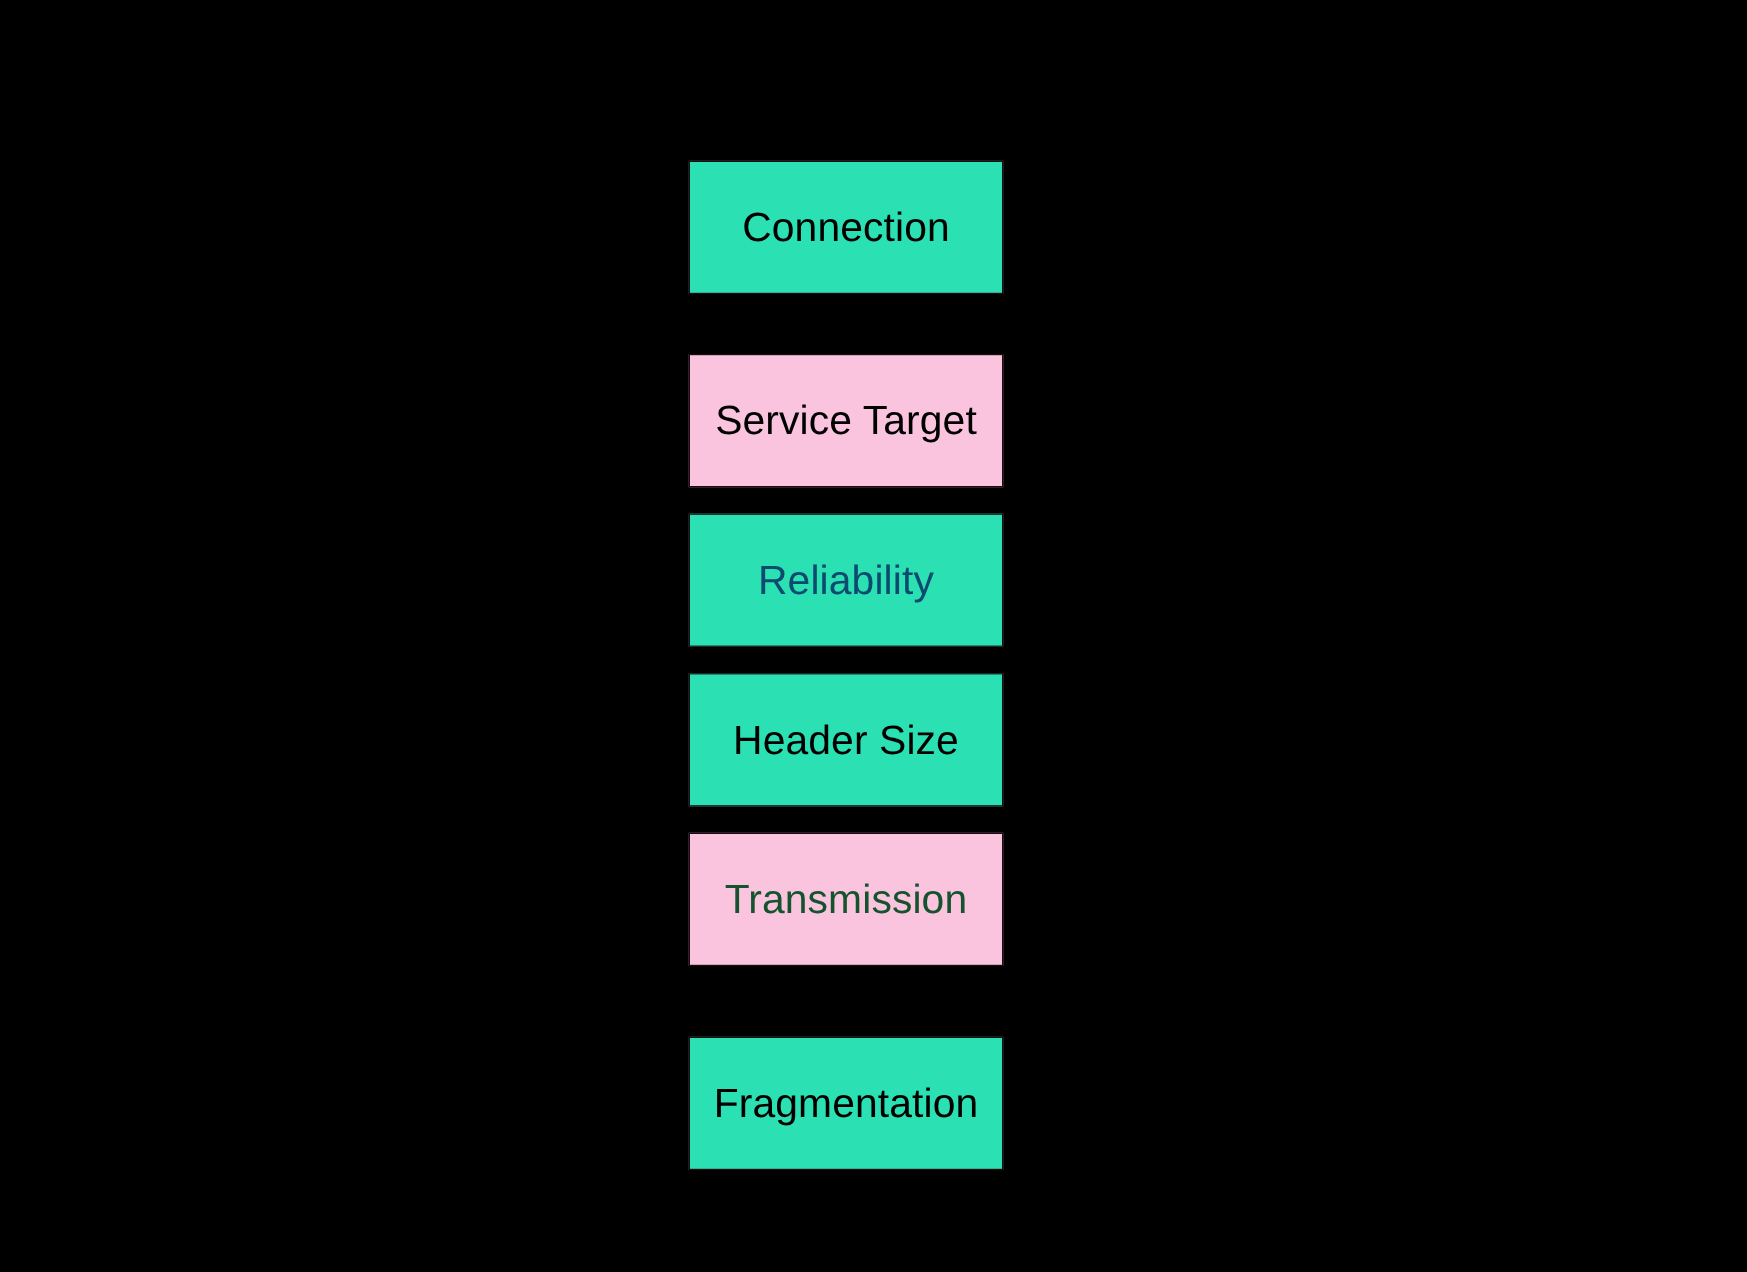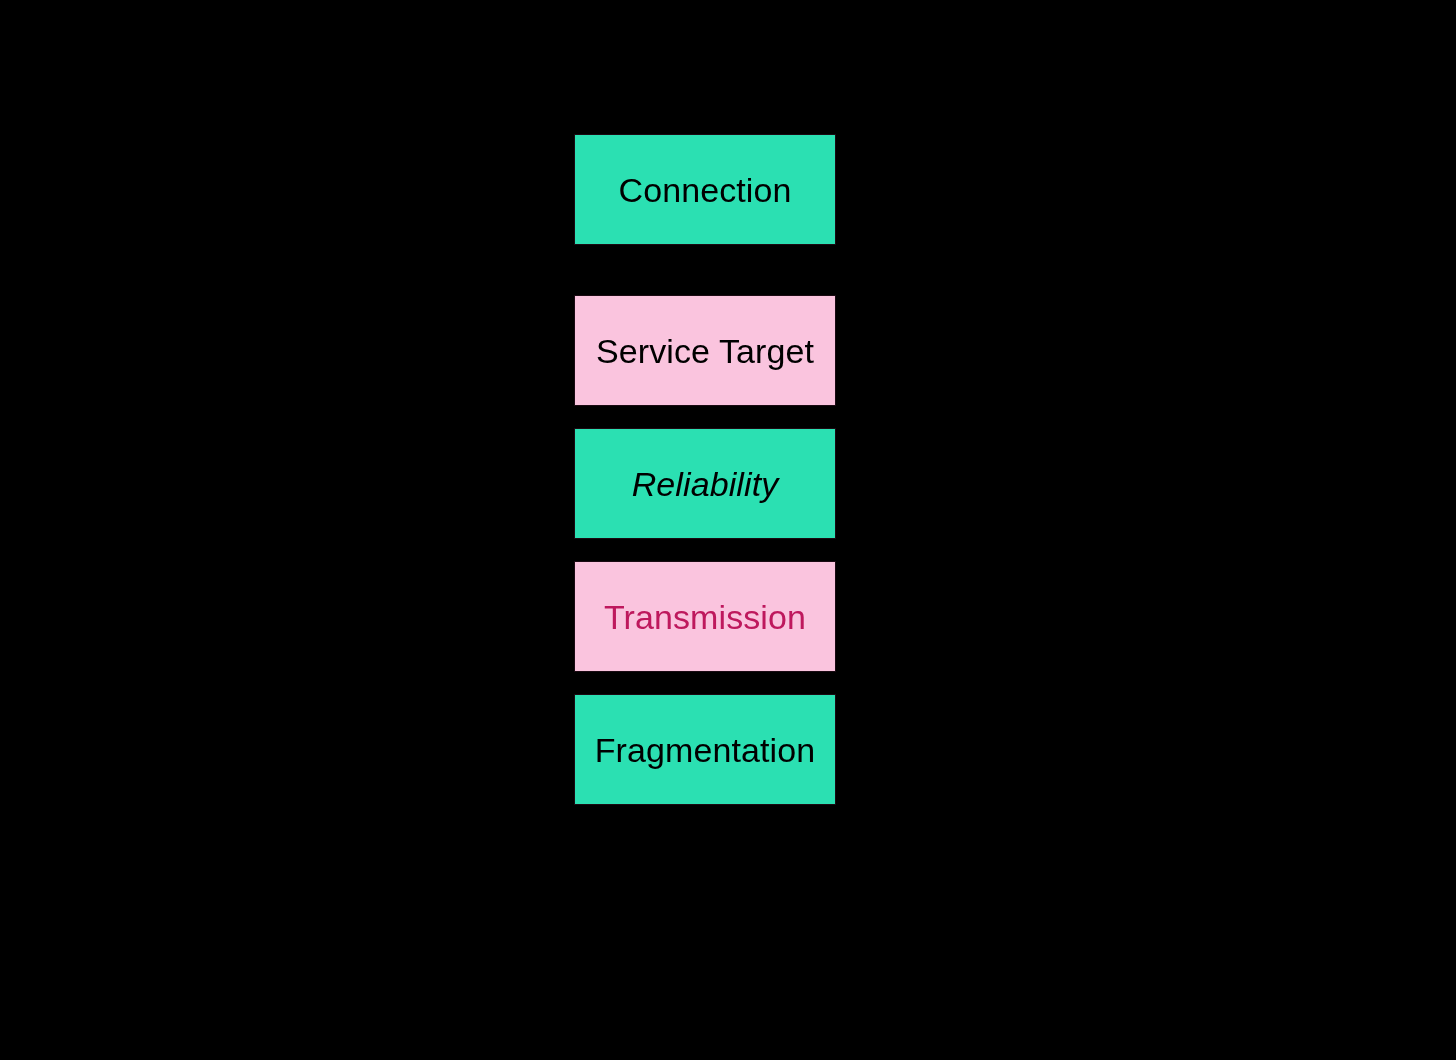"Reliability" span.node-label { color: #000000 -> #0c4a6e; font-style: italic -> none }
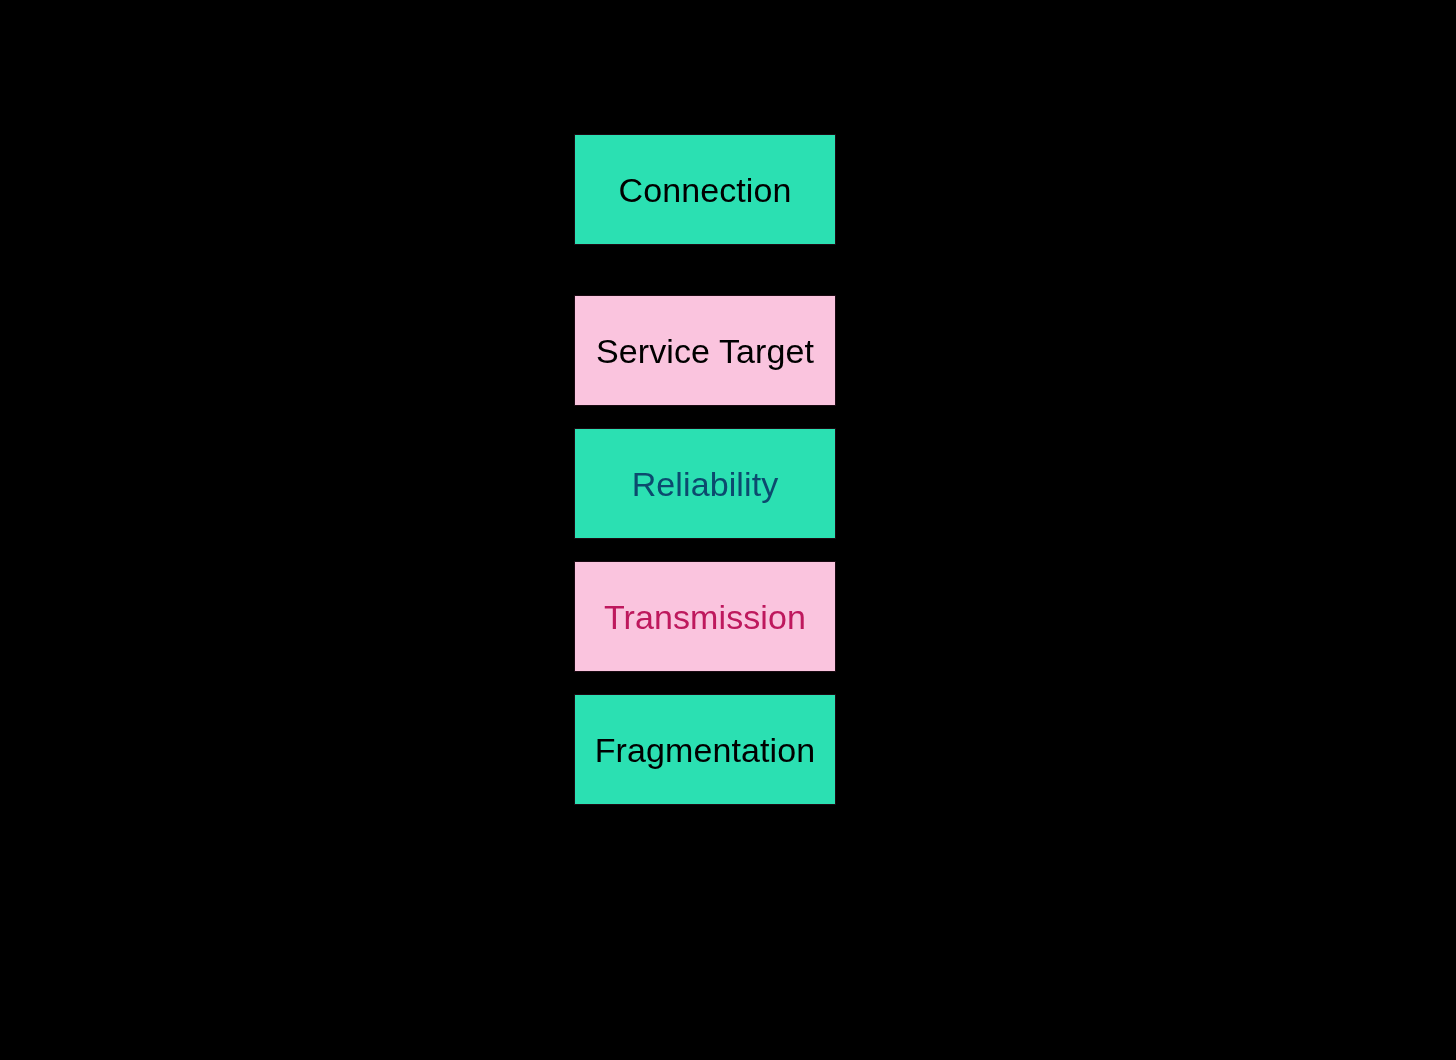"Header Size" div.node { html: none -> <div> <span>Header Size</span> </div> }
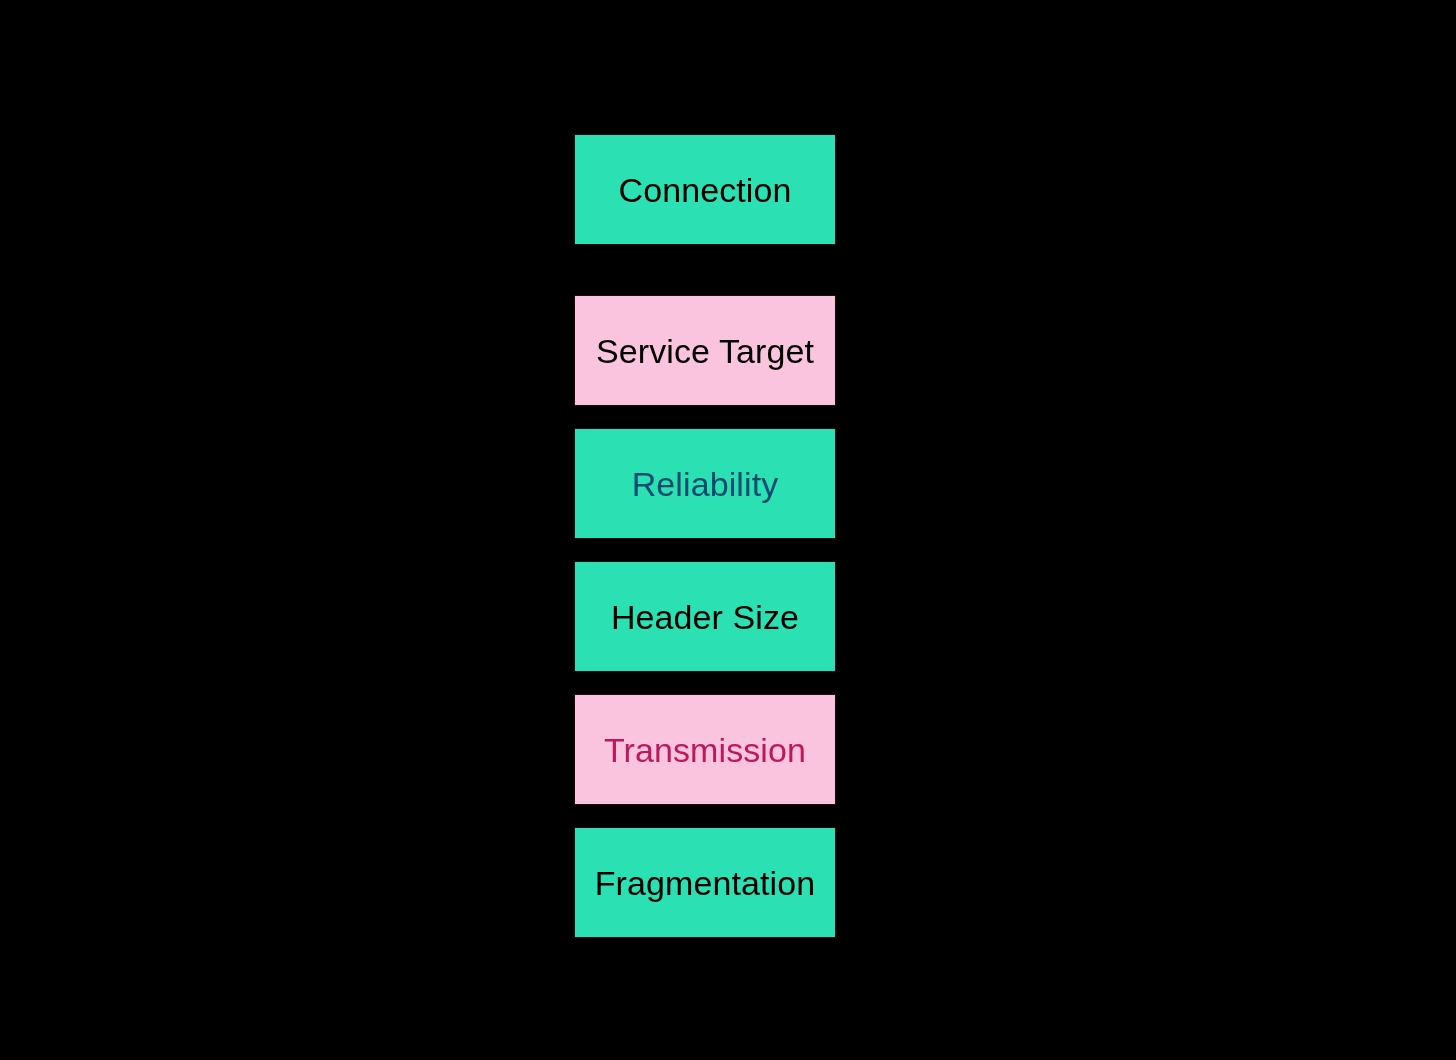"Transmission" span.node-label { color: #be185d -> #14532d }
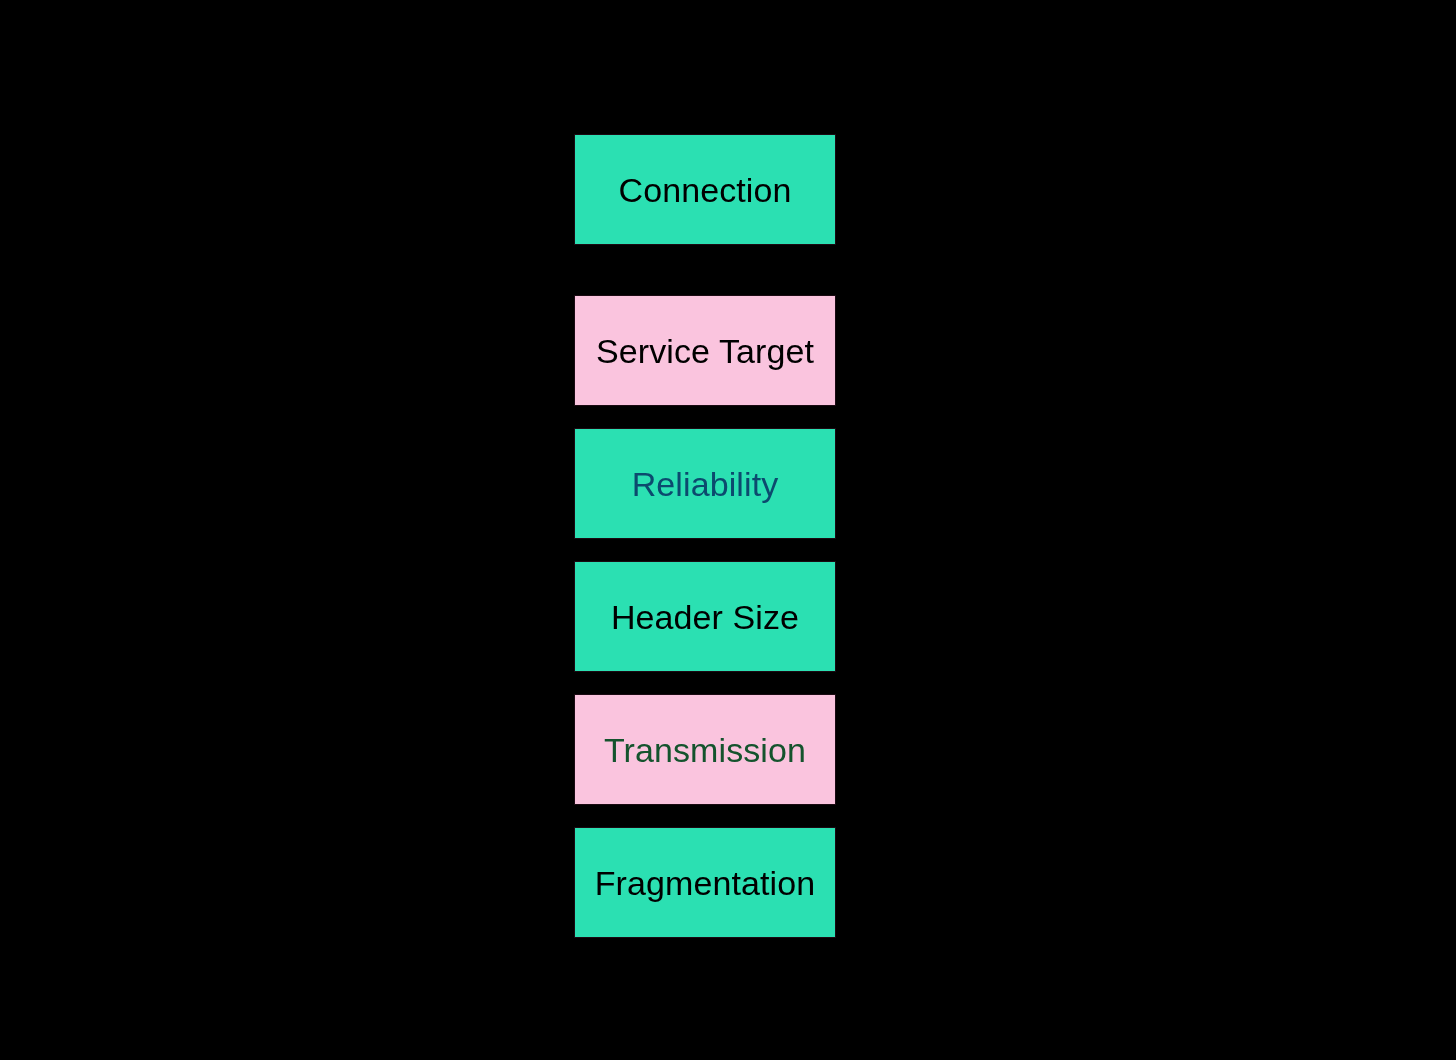"Fragmentation" div.node { margin-top: none -> 37px }
